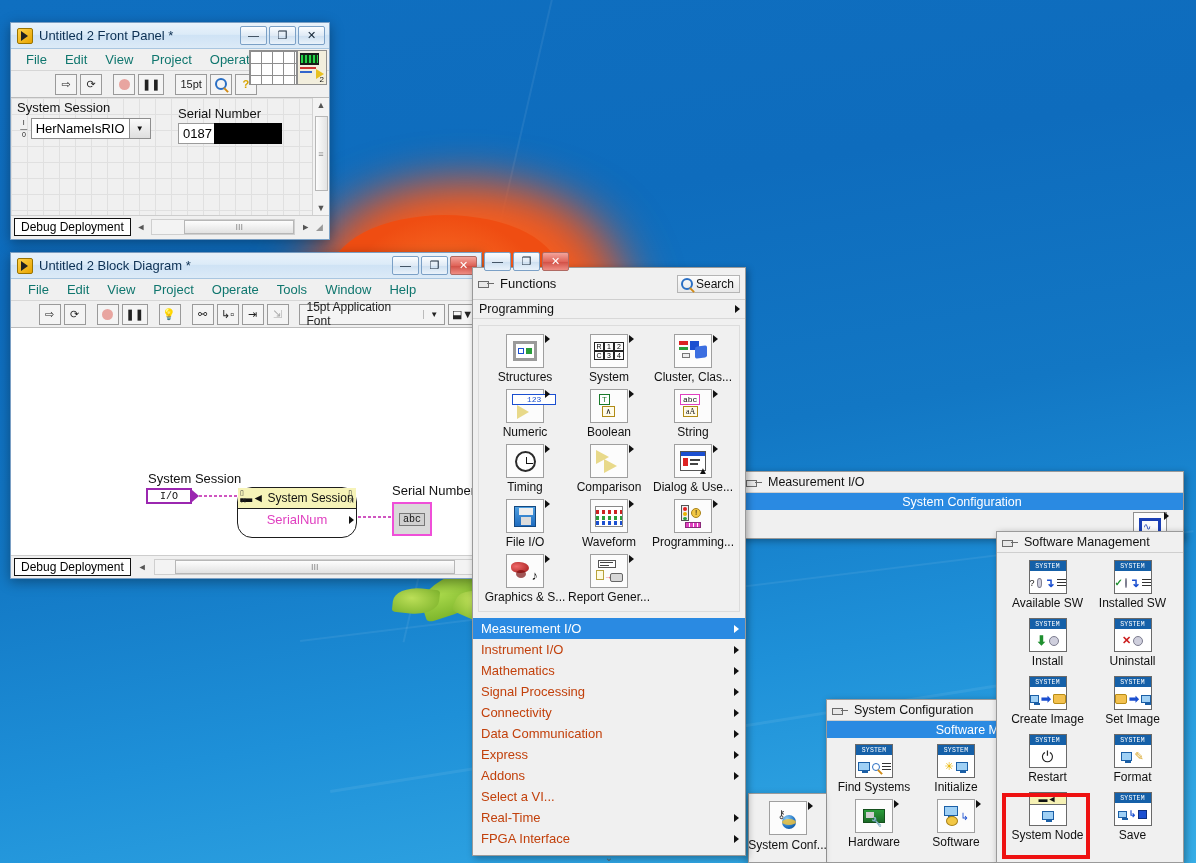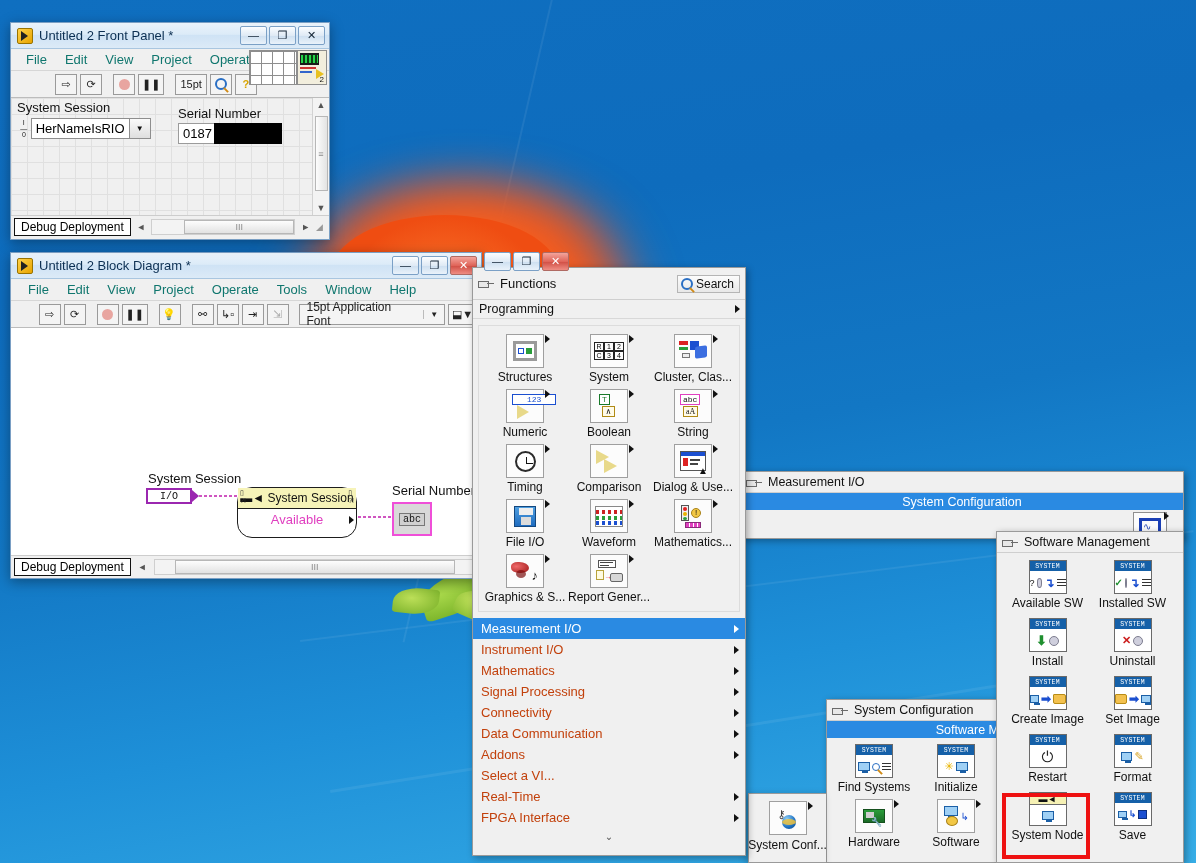"Available" span { text: Available -> SerialNum }
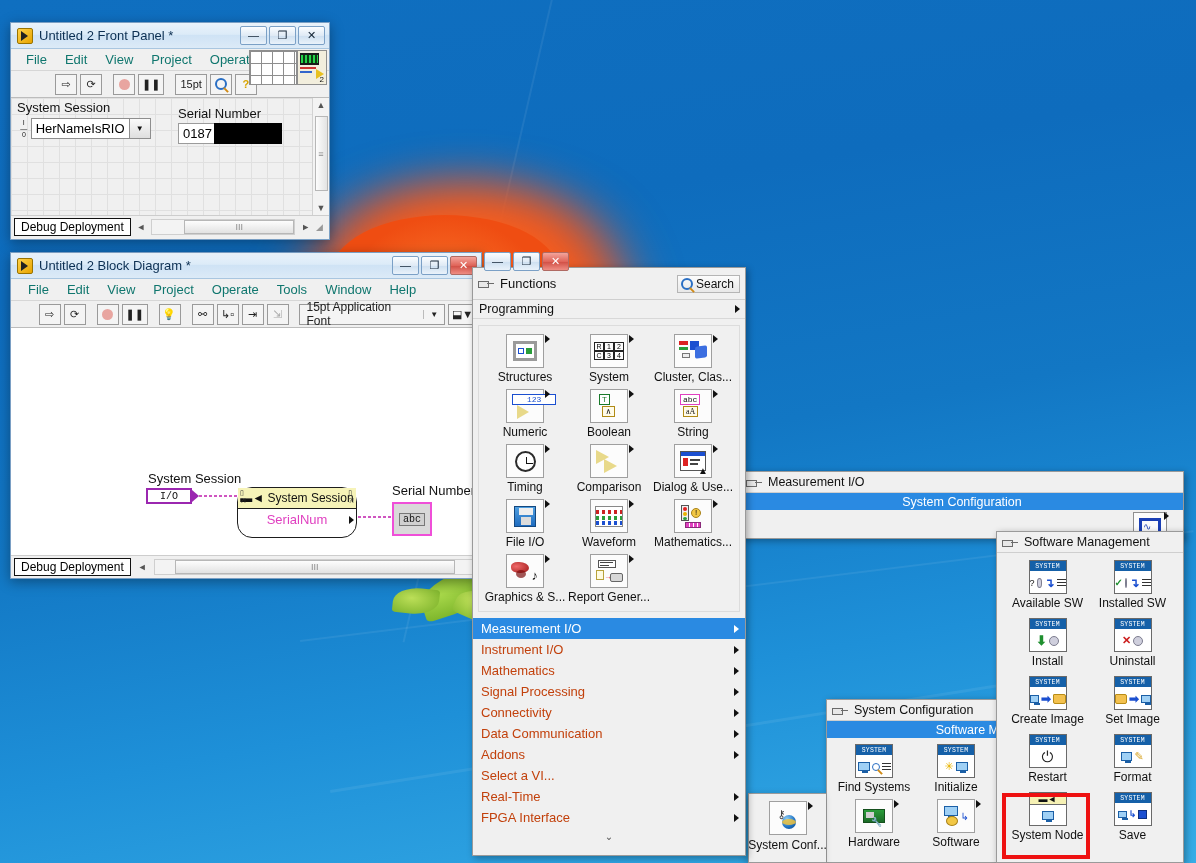"Mathematics..." span.pal-cap { text: Mathematics -> Programming }
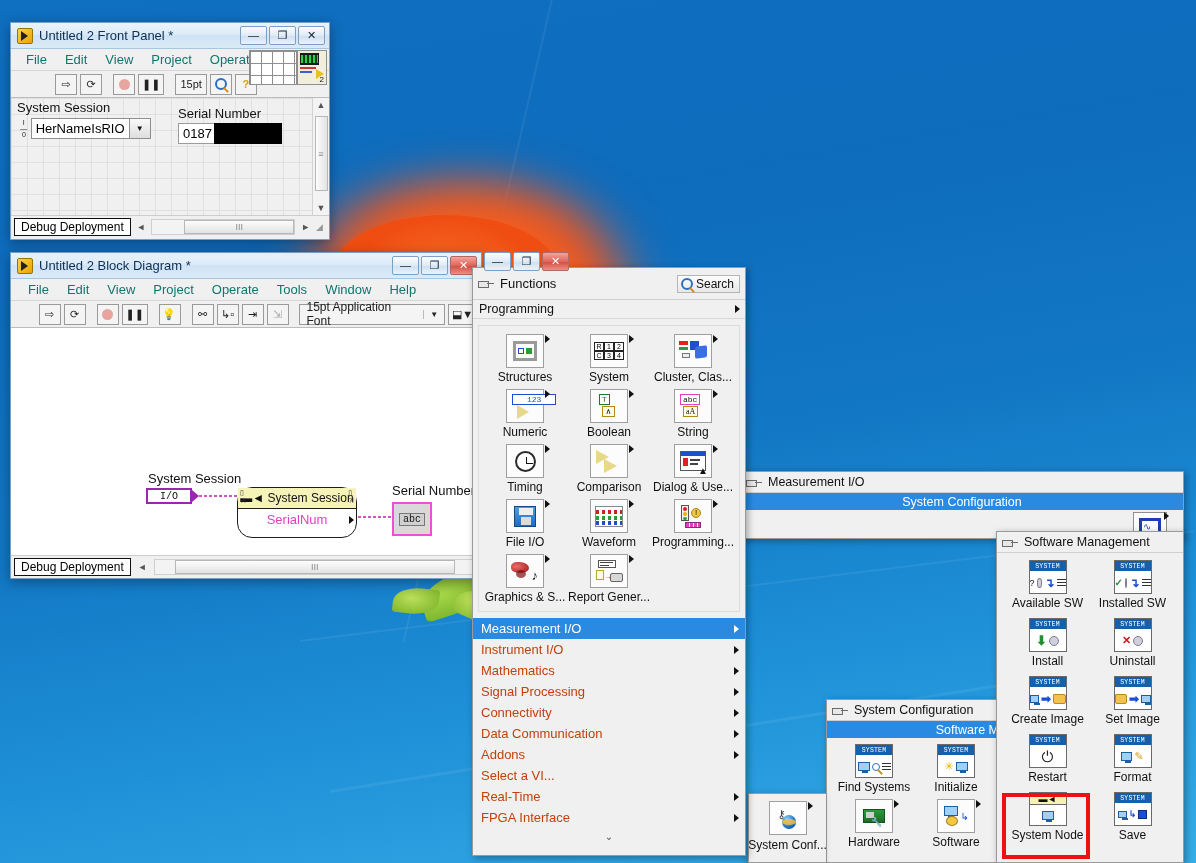"Express" div.menu-item { html: none -> <div> <span>Express</span> <span></span> </div> }
